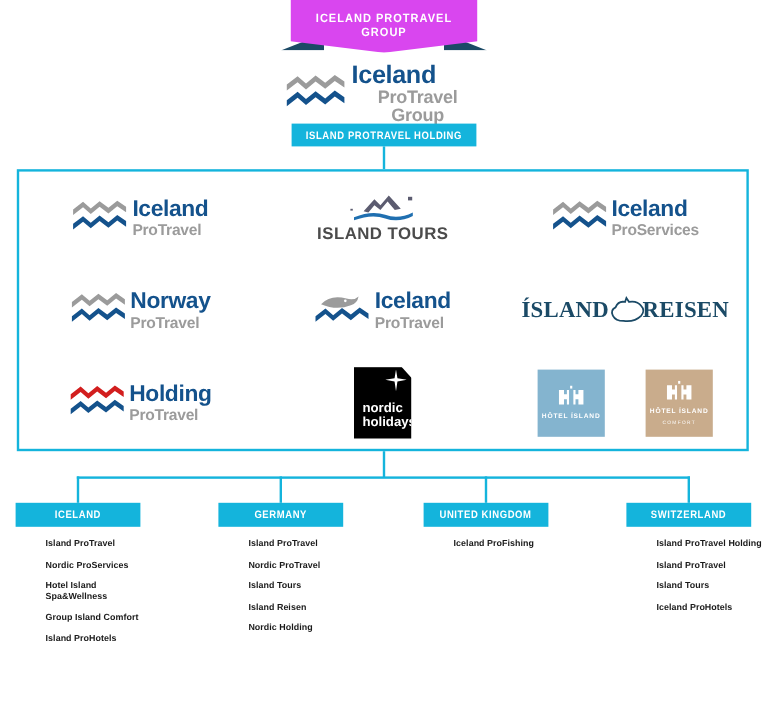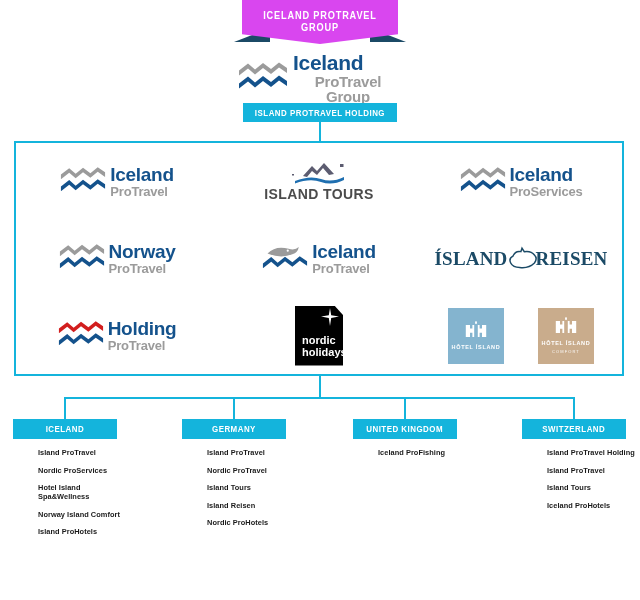"Norway Island Comfort" div { text: Norway -> Group }
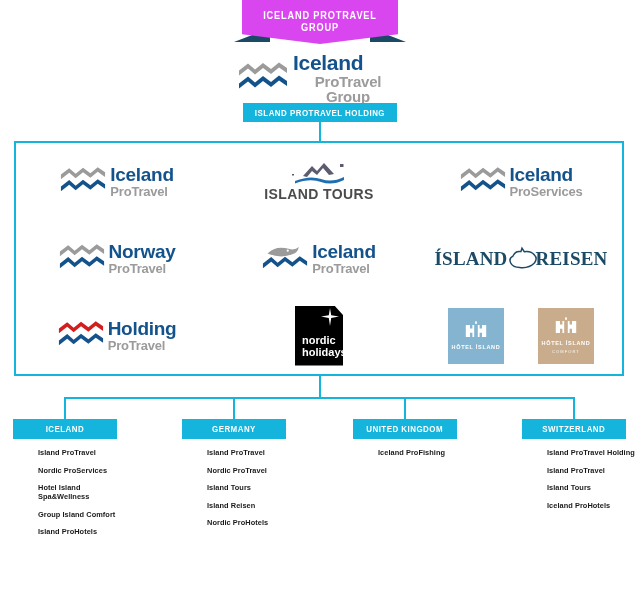"Nordic ProHotels" div { text: ProHotels -> Holding }
